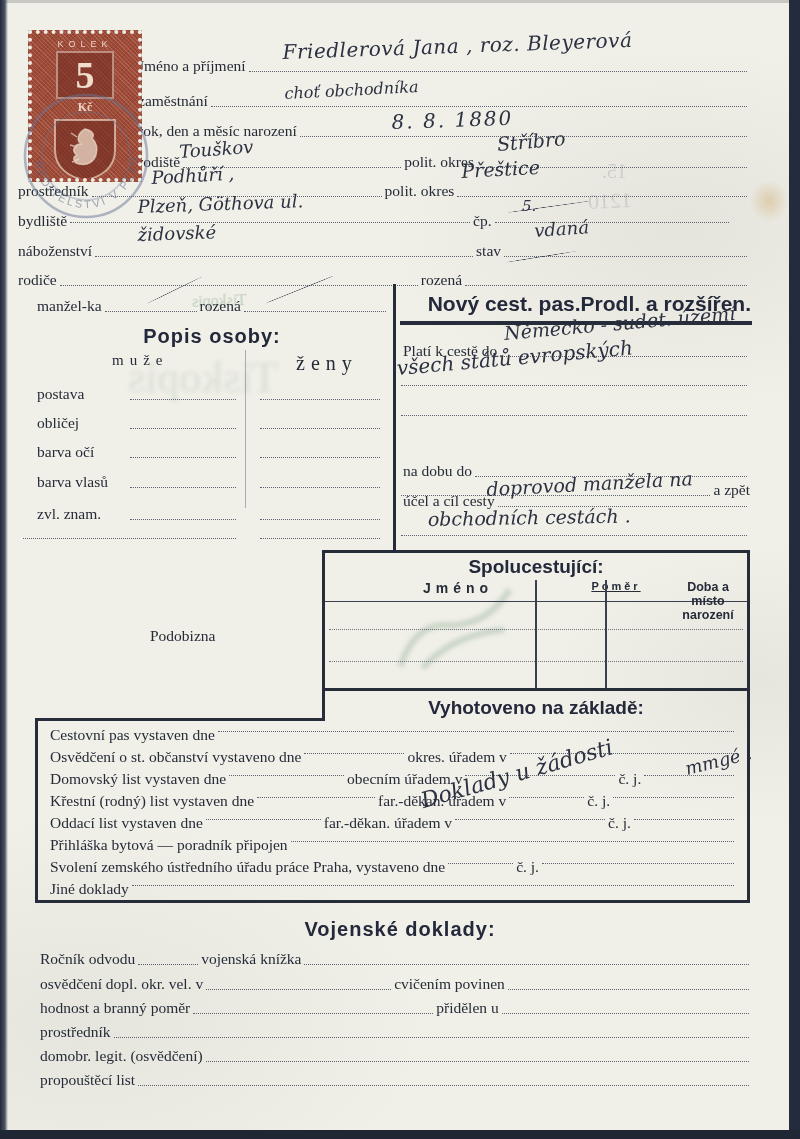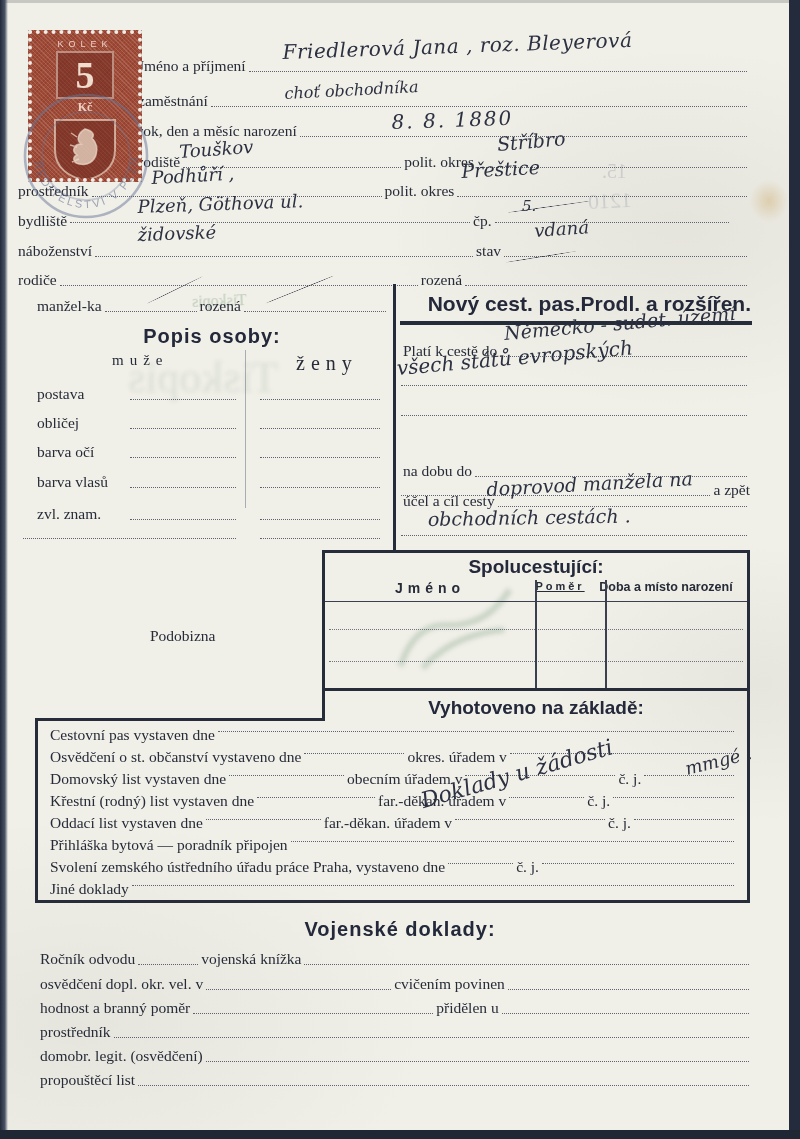"Jméno" .chead div { padding-left: none -> 28px }
